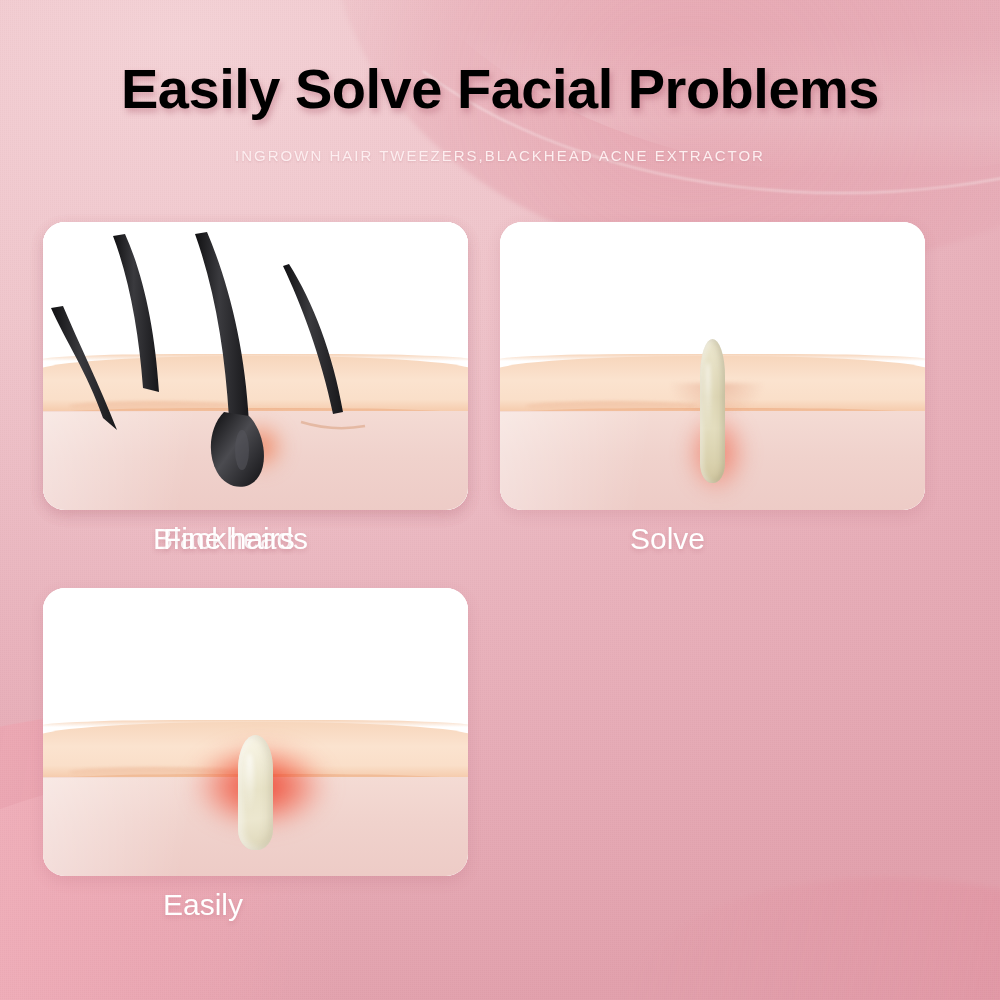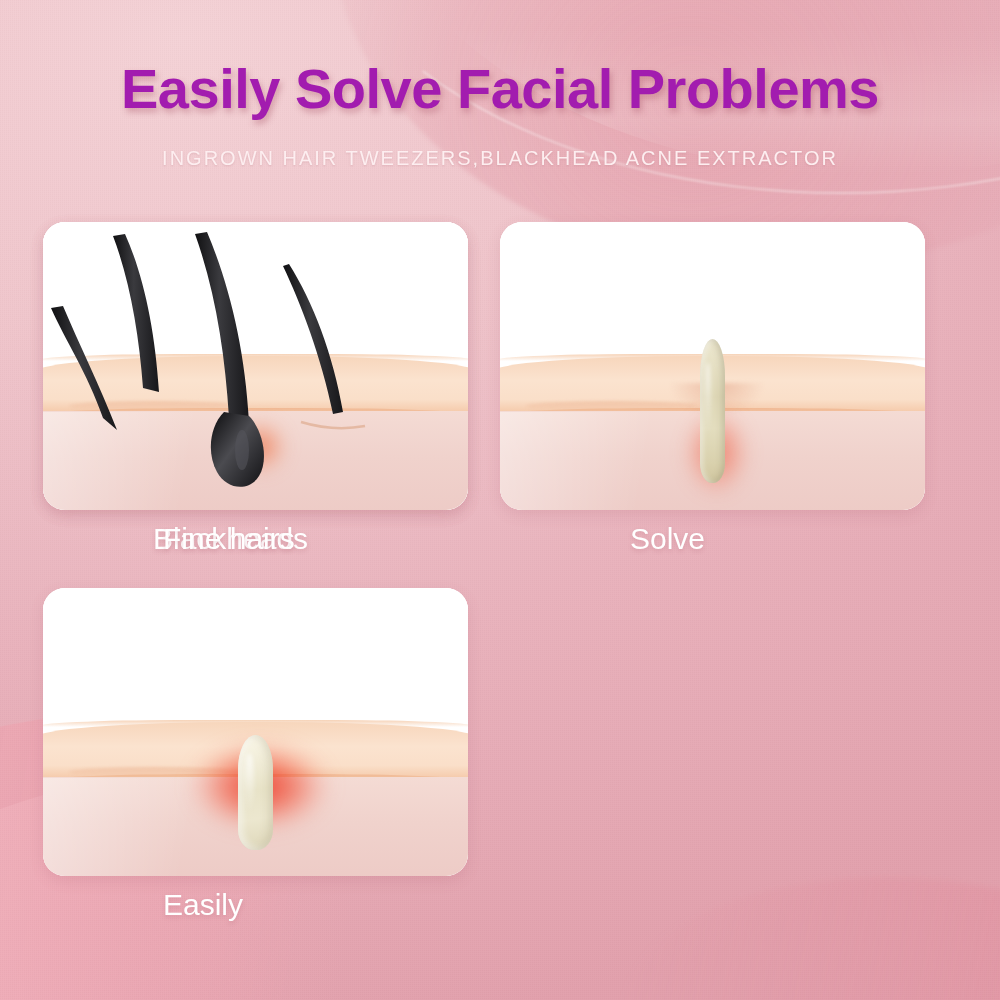"Easily Solve Facial Problems" .title { color: #a21caf -> #000000 }
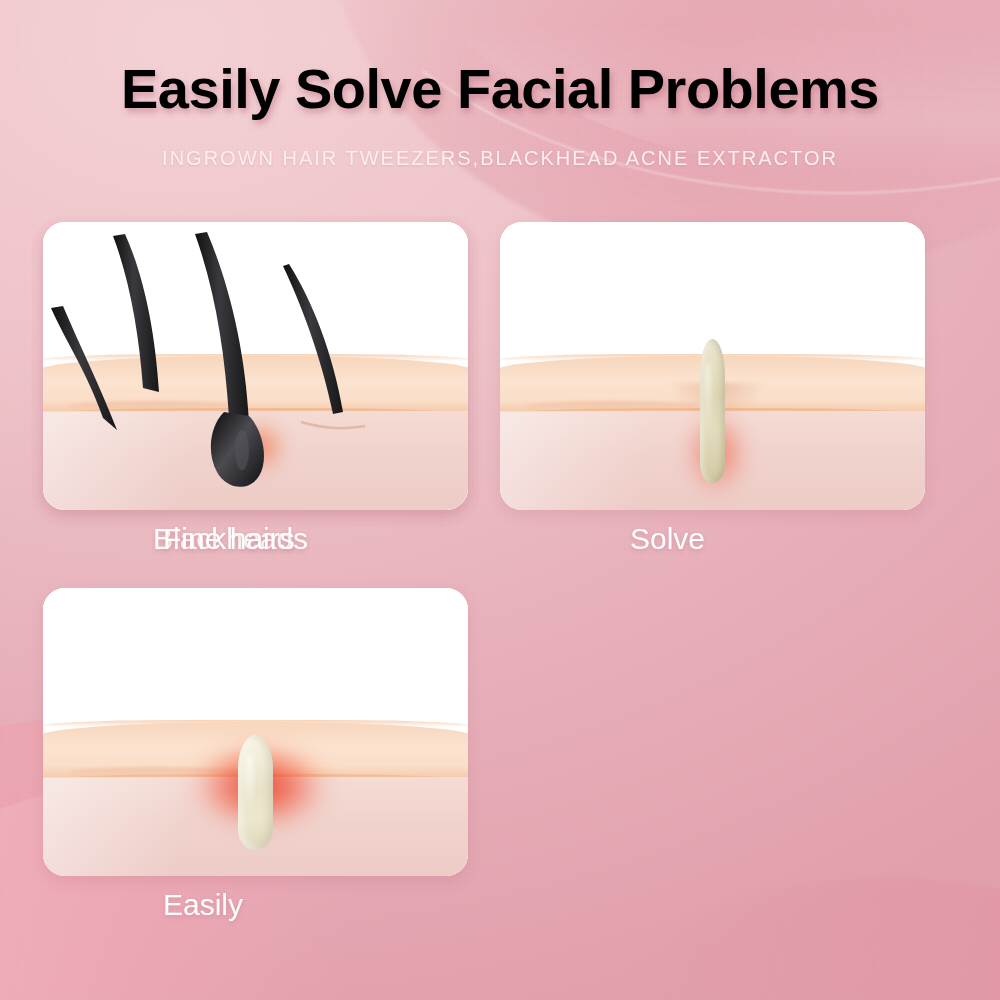"INGROWN HAIR TWEEZERS,BLACKHEAD ACNE" .subtitle { font-size: 20px -> 15px }
